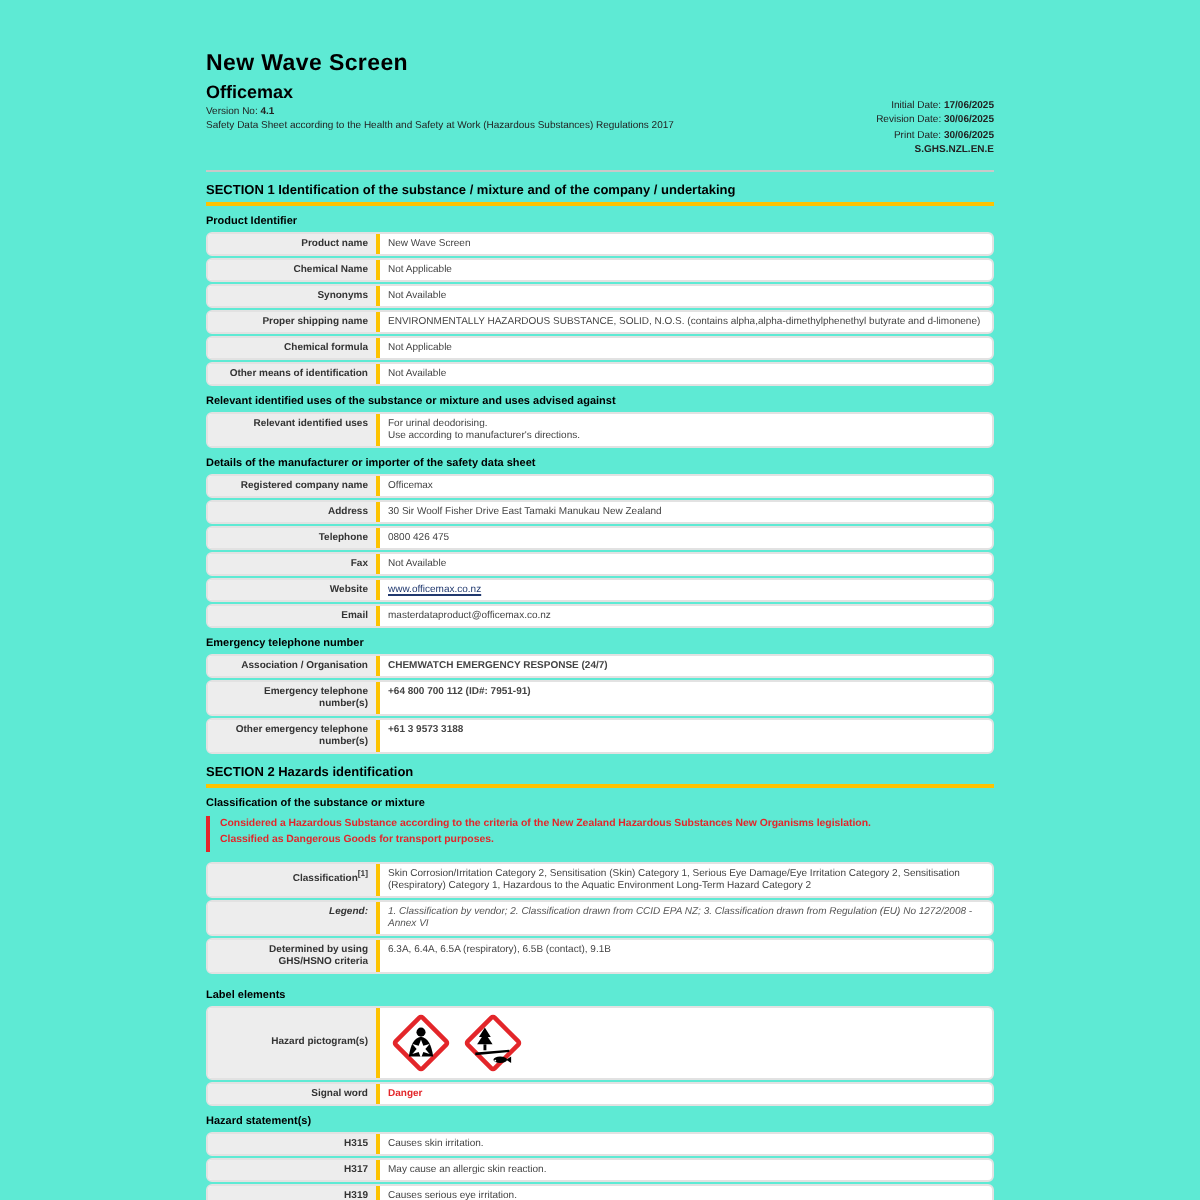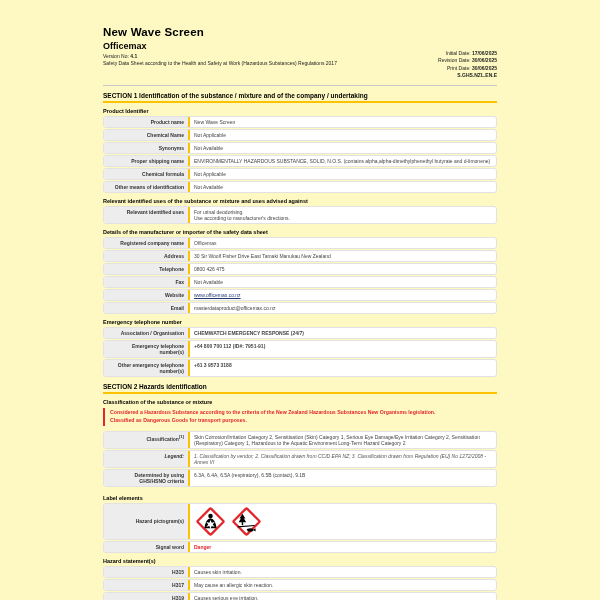"New Wave Screen" .sheet { background: #fef9c3 -> #5eead4 }
